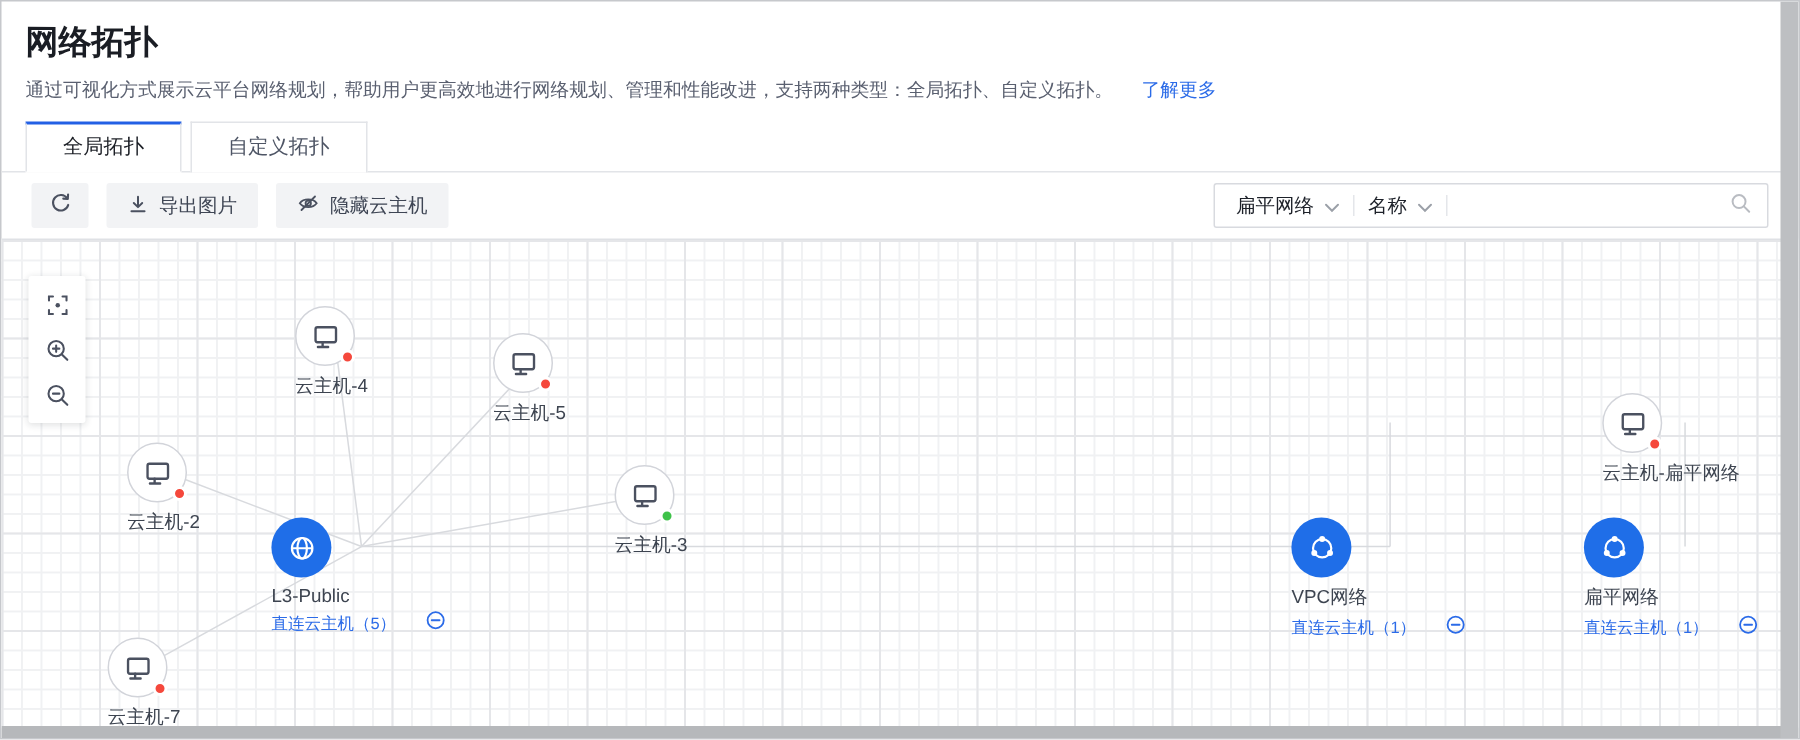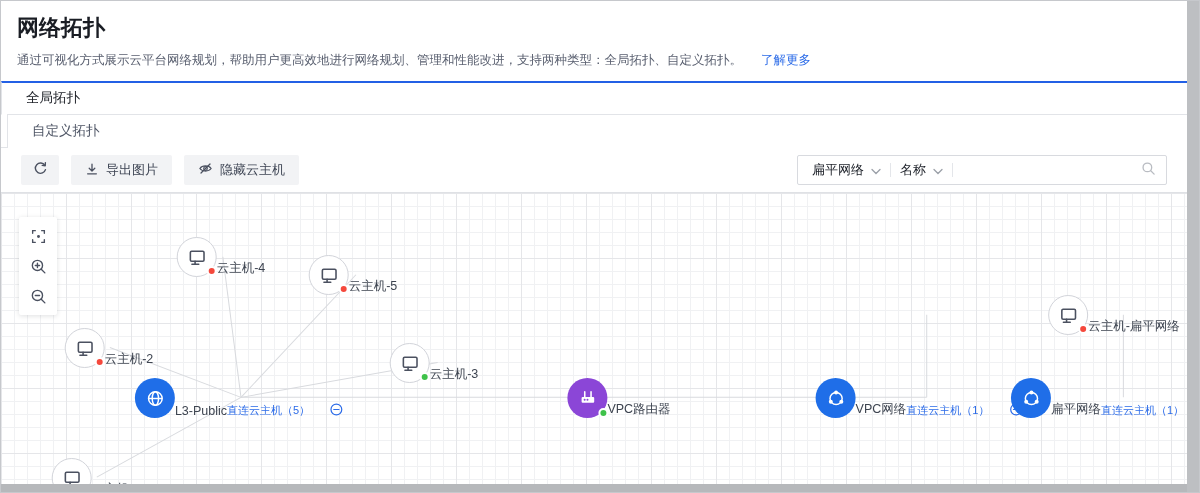"全局拓扑" .tabs { flex-direction: column -> none; padding-left: none -> 16px }
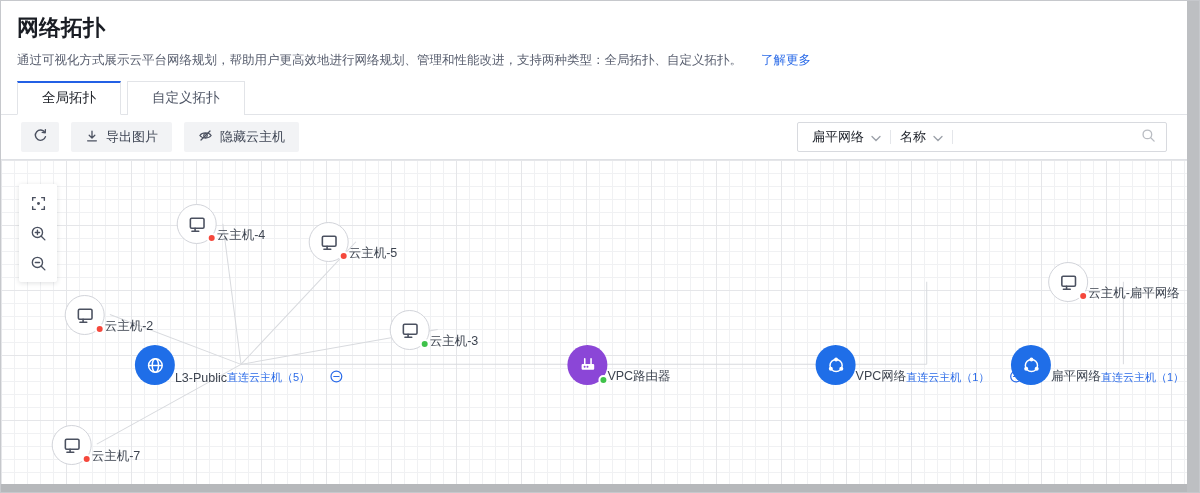"导出图片" .toolbar { padding: 0 32px 0 20px -> 0 20px 0 20px }
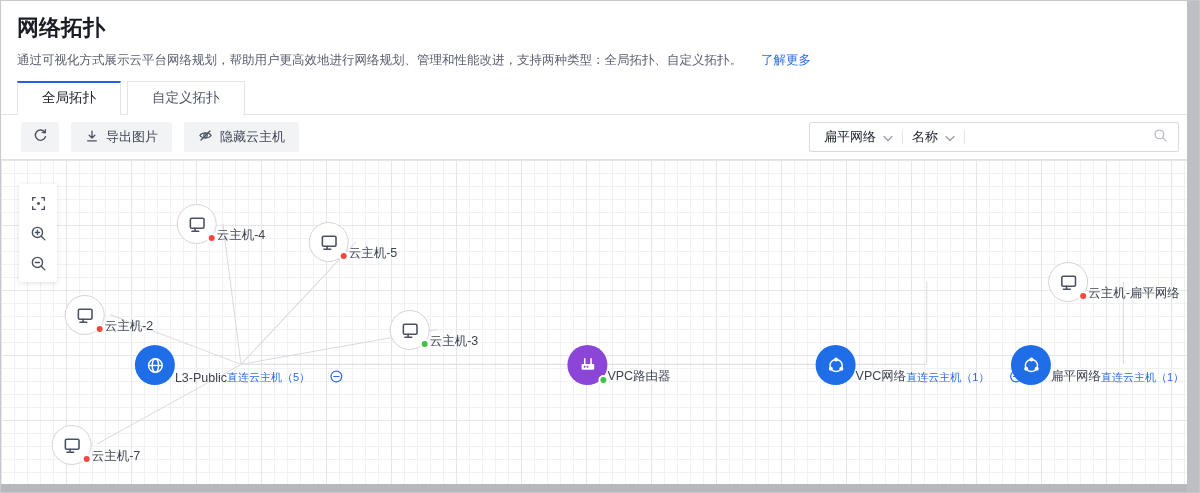"云主机-4" .node { align-items: flex-end -> flex-start; flex-direction: row -> column }
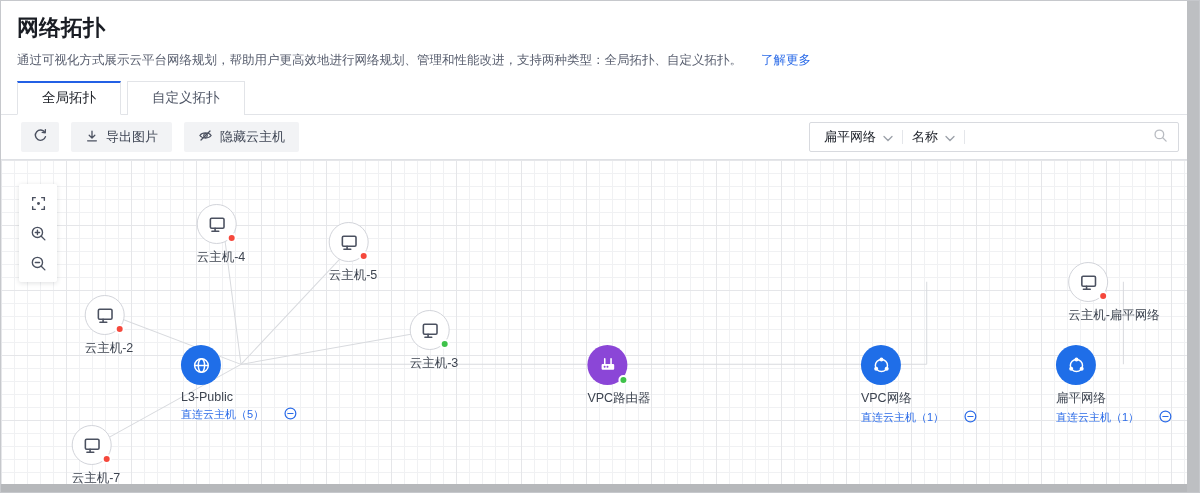"VPC路由器" div.node { html: <div> <div> <svg> <path></path> <rect></rect> <circle></circle> <circle></circle> </svg> <span></span> </div> <div>VPC路由器</div> </div> -> none }
